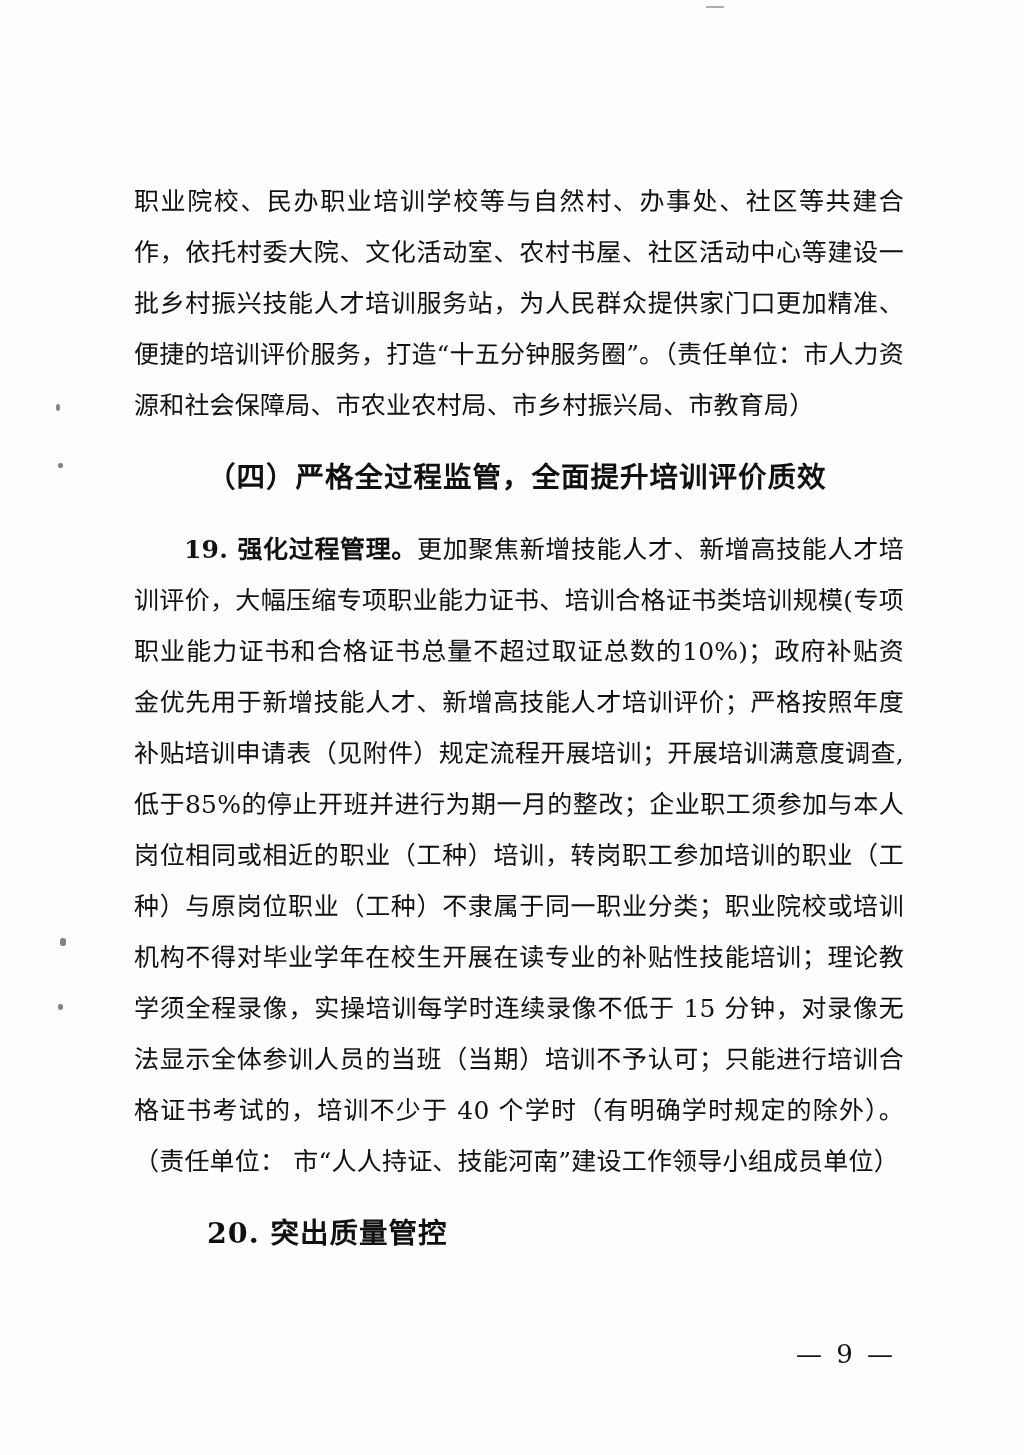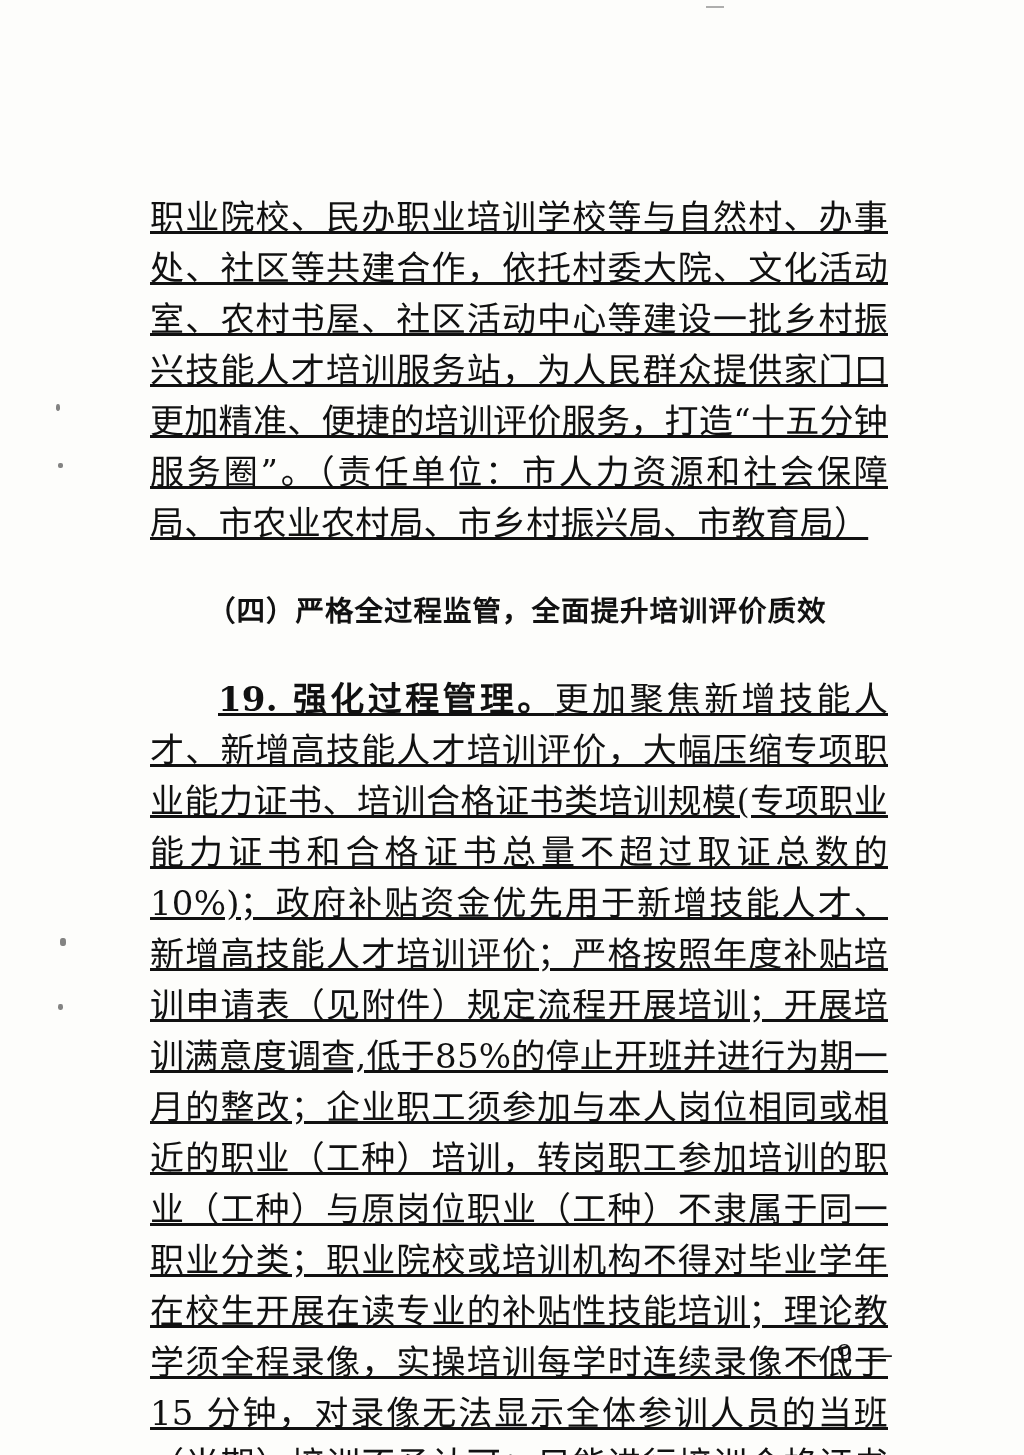"职业院校、民办职业培训学校等与自然村、办事处、社区等共建合作，依托村委大院、文化" .para { font-size: 34px -> 25px; margin: 16px -> 0; text-decoration: underline -> none }
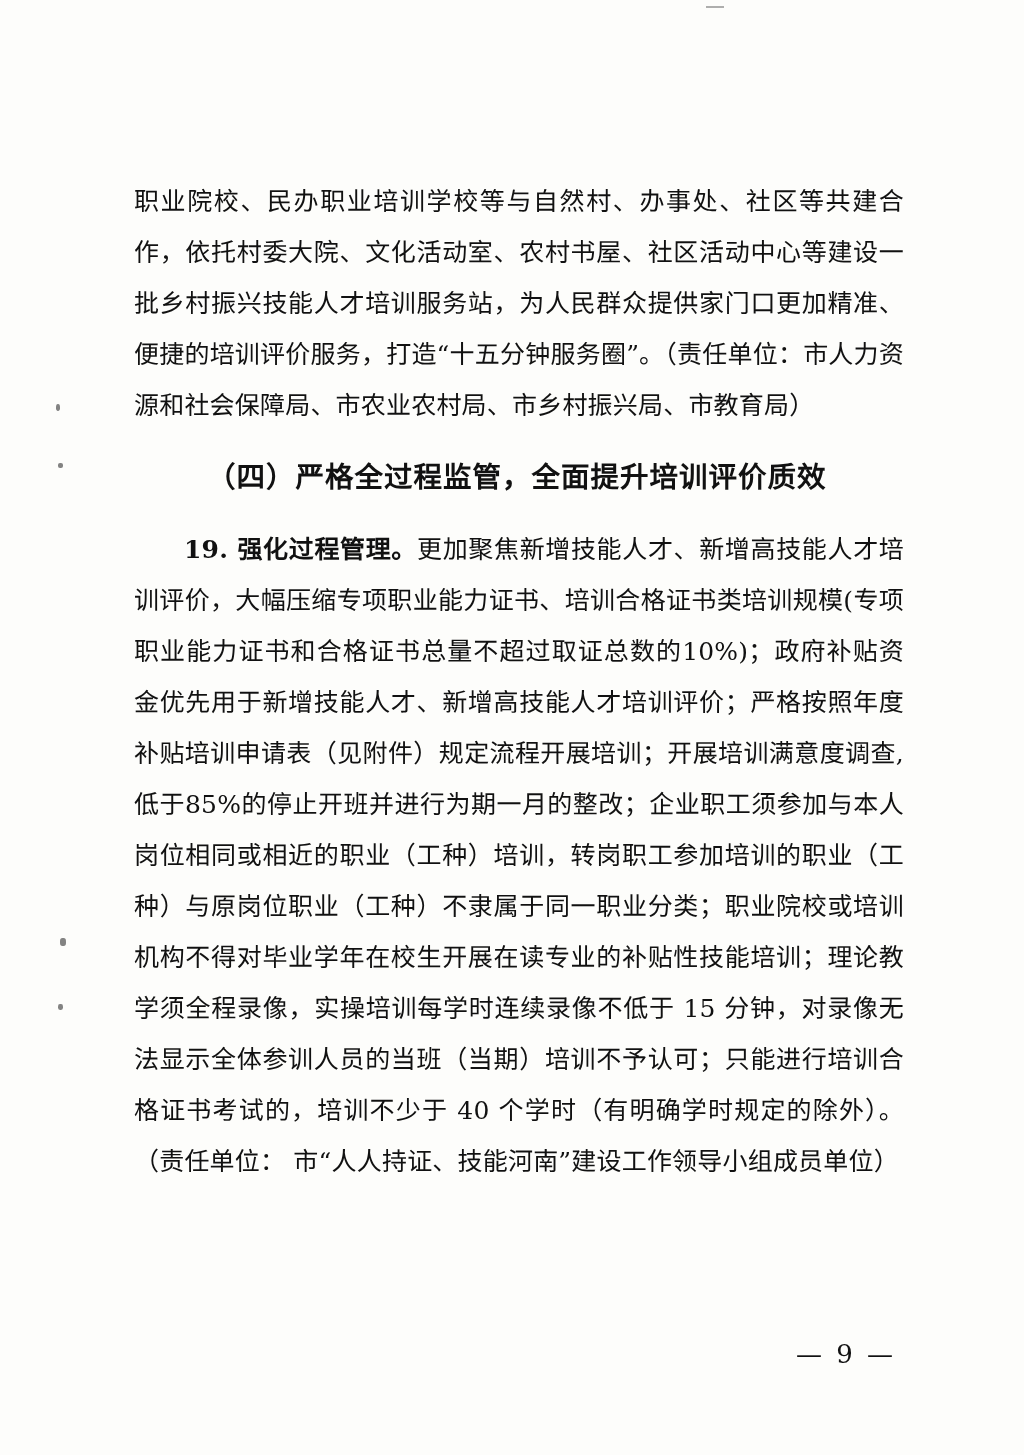"20. 突出质量管控" p.heading { html: none -> <p>20. 突出质量管控</p> }
